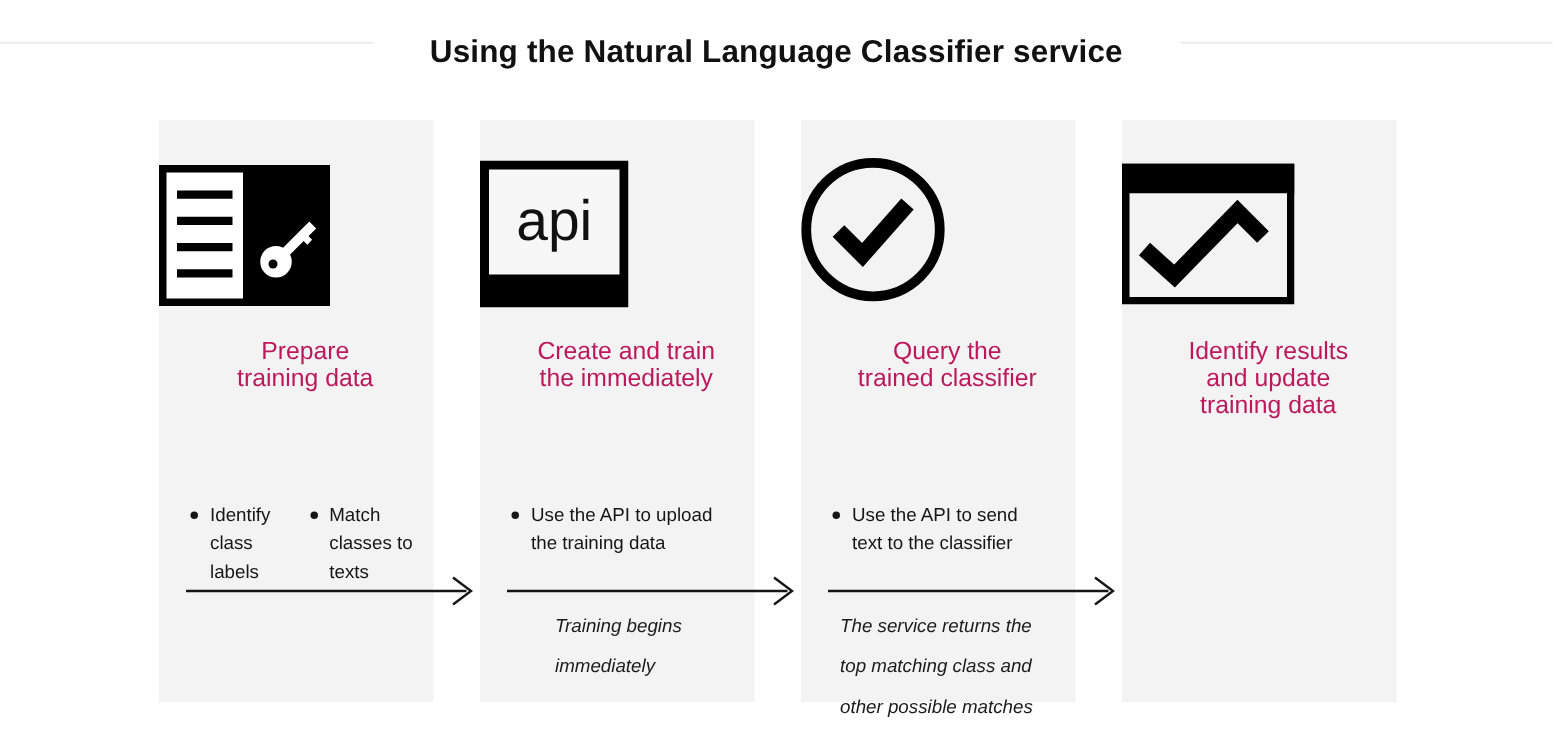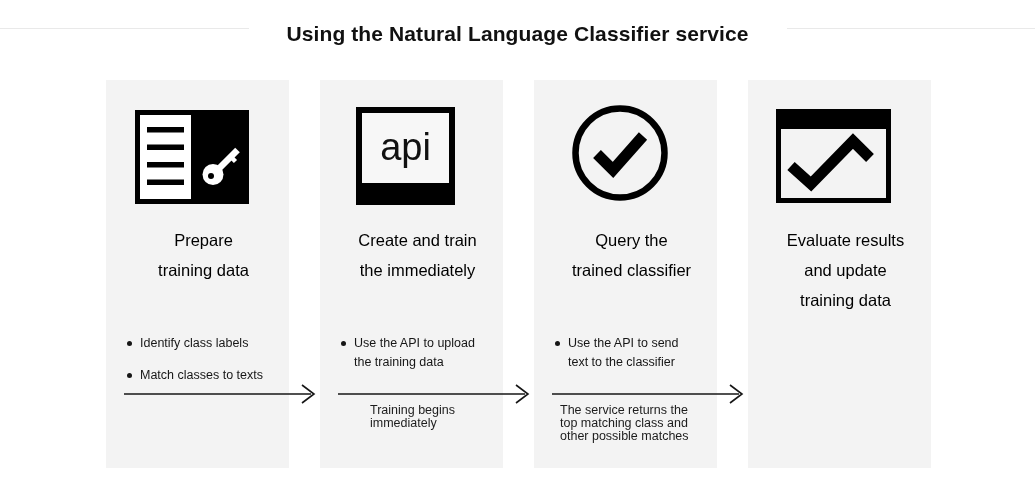"api" .icon-wrap { justify-content: center -> none }
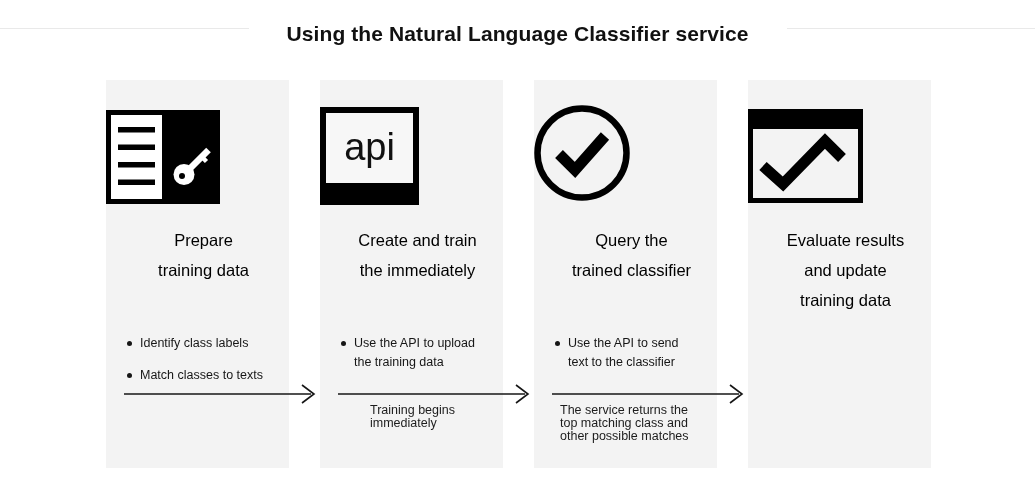"Prepare" .panel-title { color: #000000 -> #be185d; line-height: 30px -> 18px }
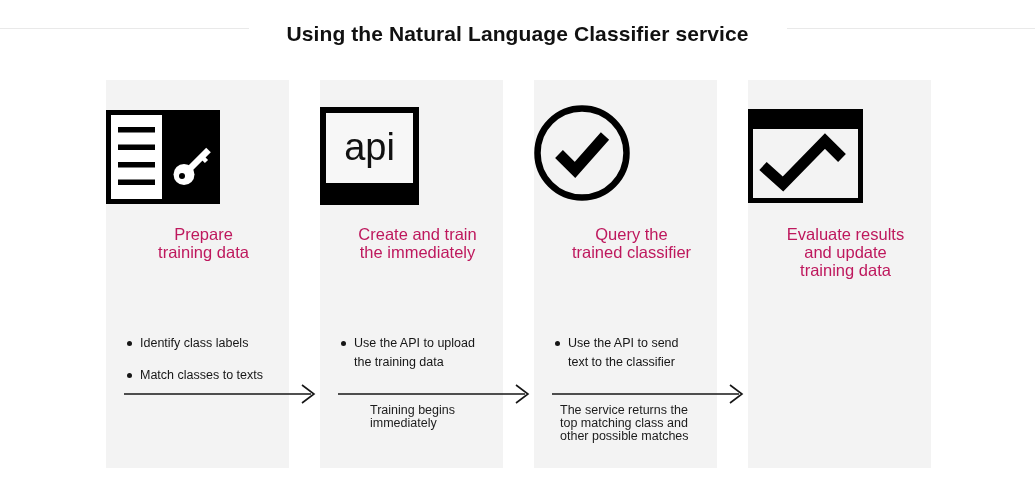"Evaluate results" div.panel-title { text: Evaluate -> Identify }
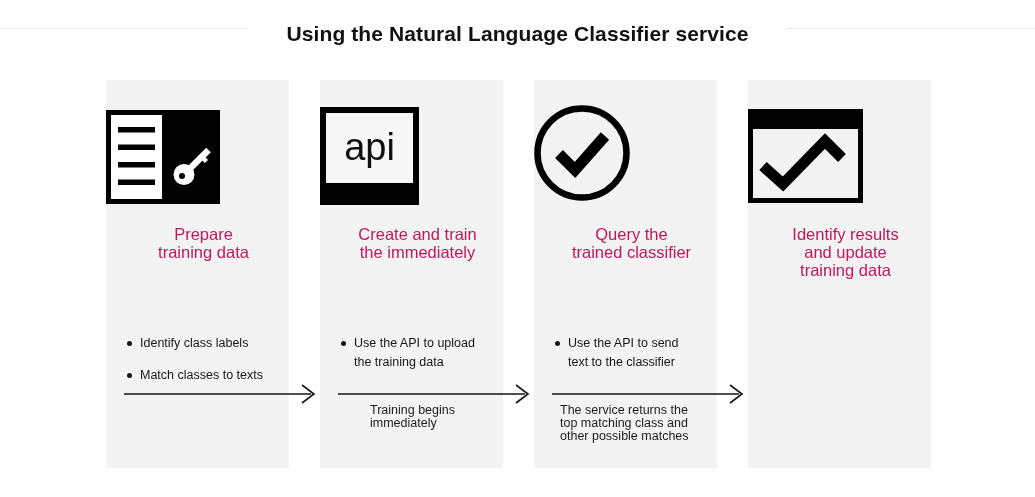"Identify class labels" .bullets { flex-direction: column -> row }
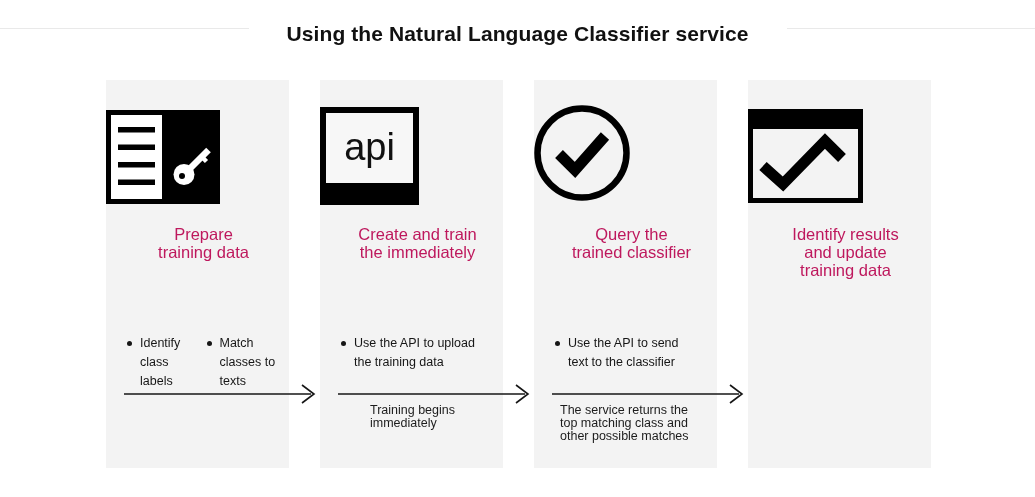"Training begins" .note { font-style: none -> italic; line-height: 13px -> 27px }
